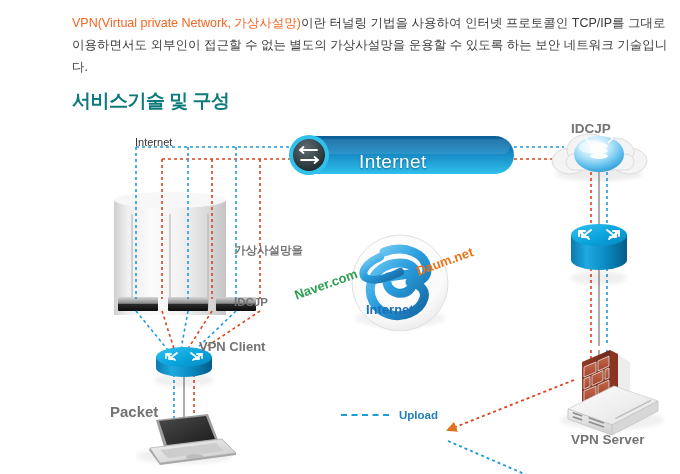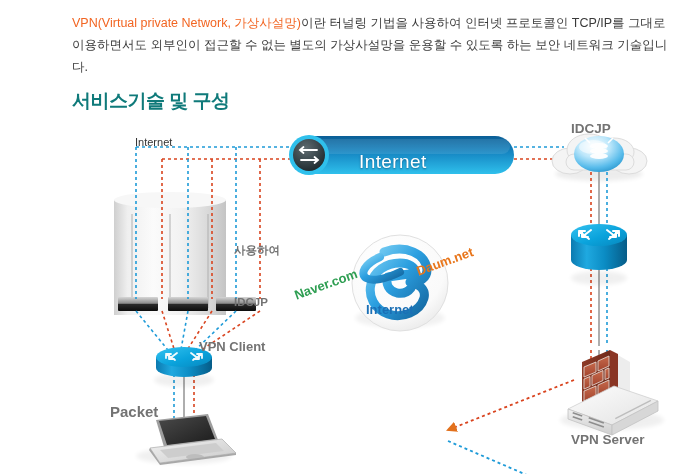"사용하여" div.lbl { text: 사용하여 -> 가상사설망을 }
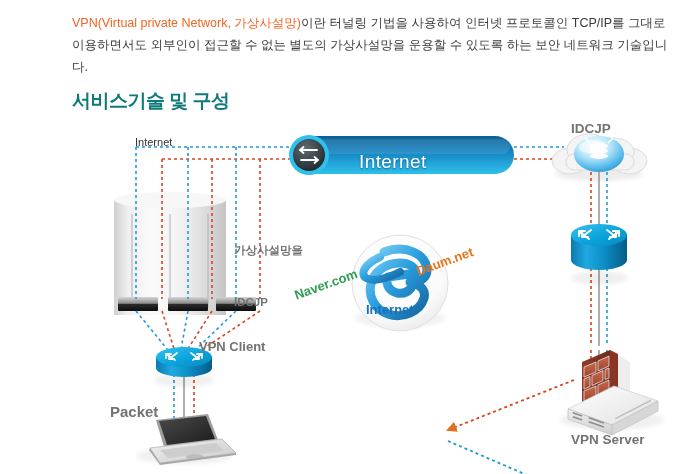"Upload" div.leg-row { html: none -> <div> <span></span> <span>Upload</span> </div> }
